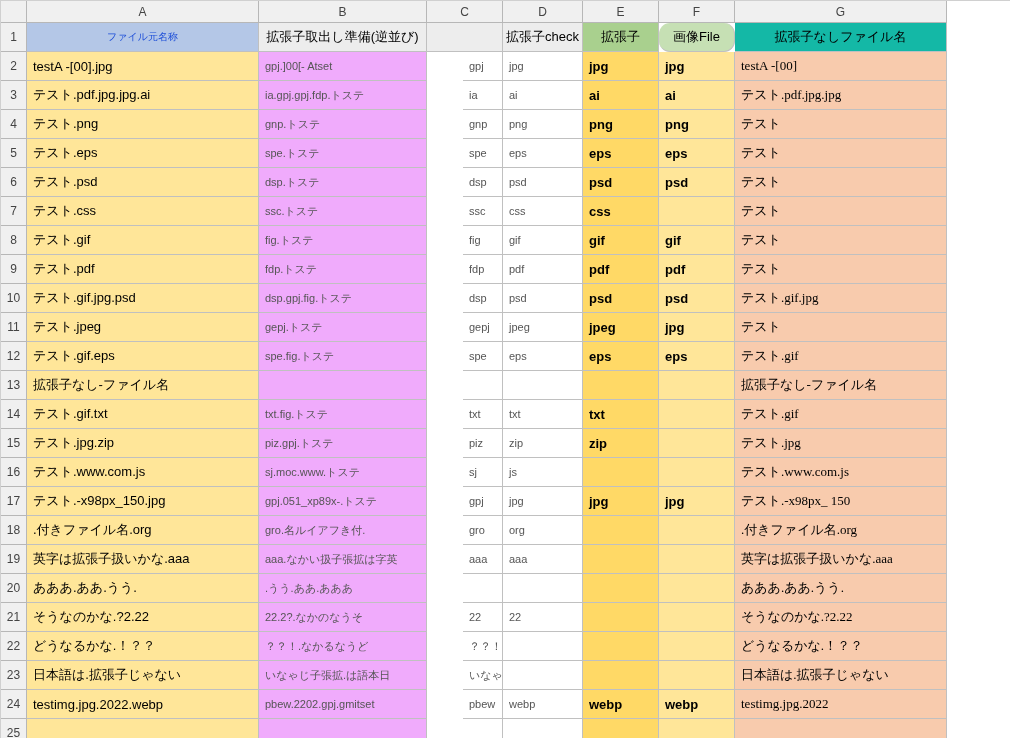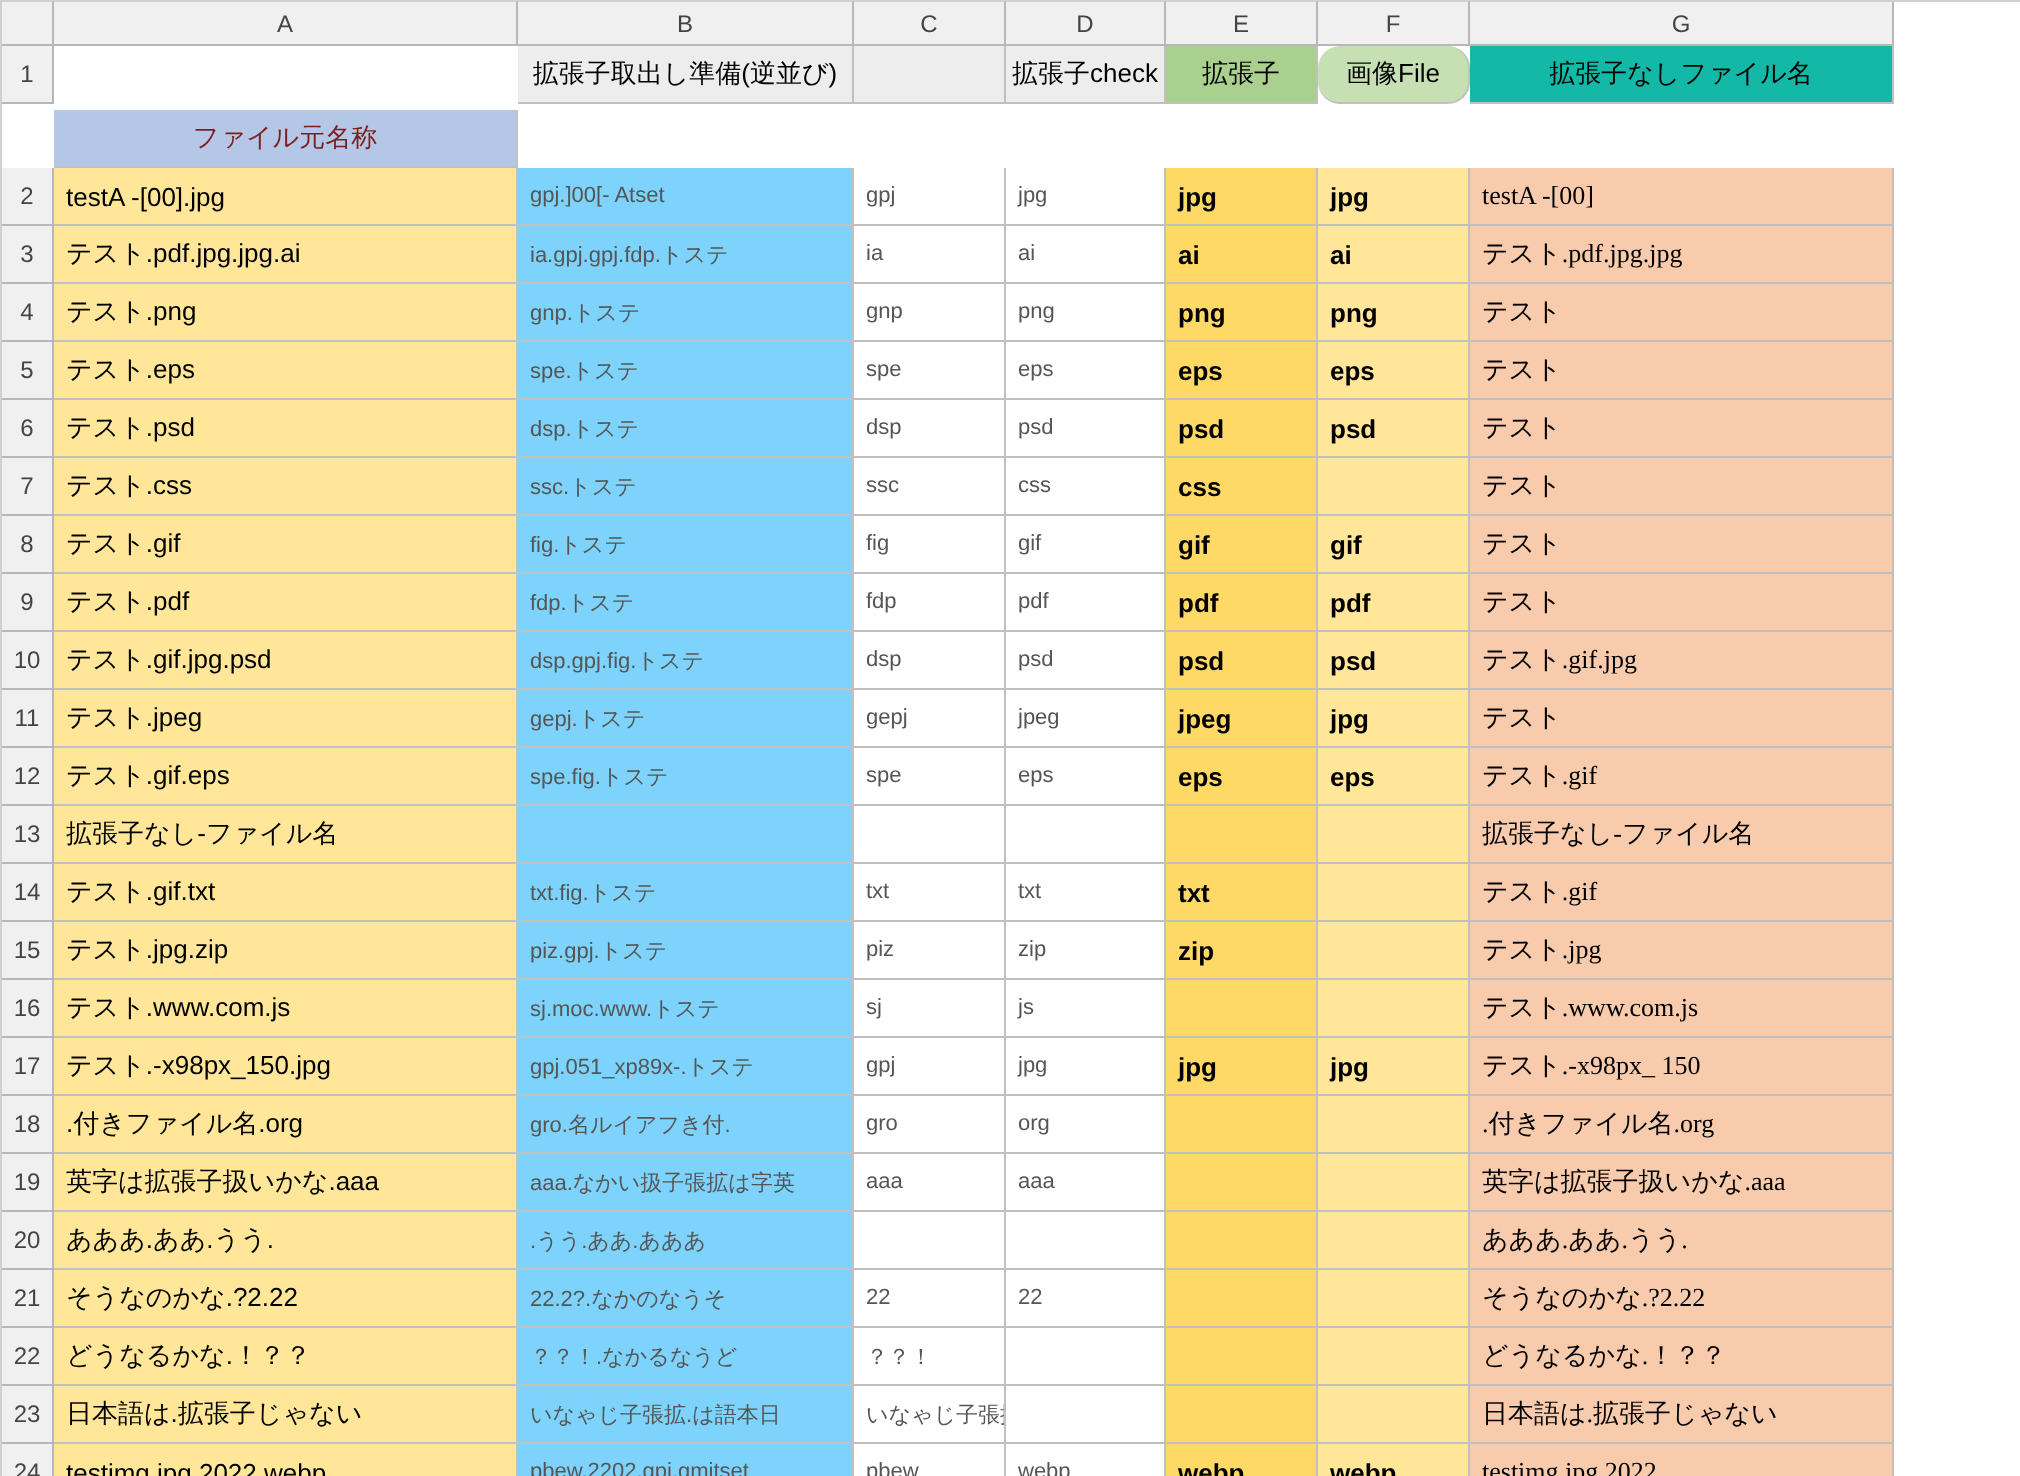"ファイル元名称" .hdr-A { color: #7f1d1d -> #1d4ed8; font-size: 13px -> 10px; margin-top: 32px -> none }
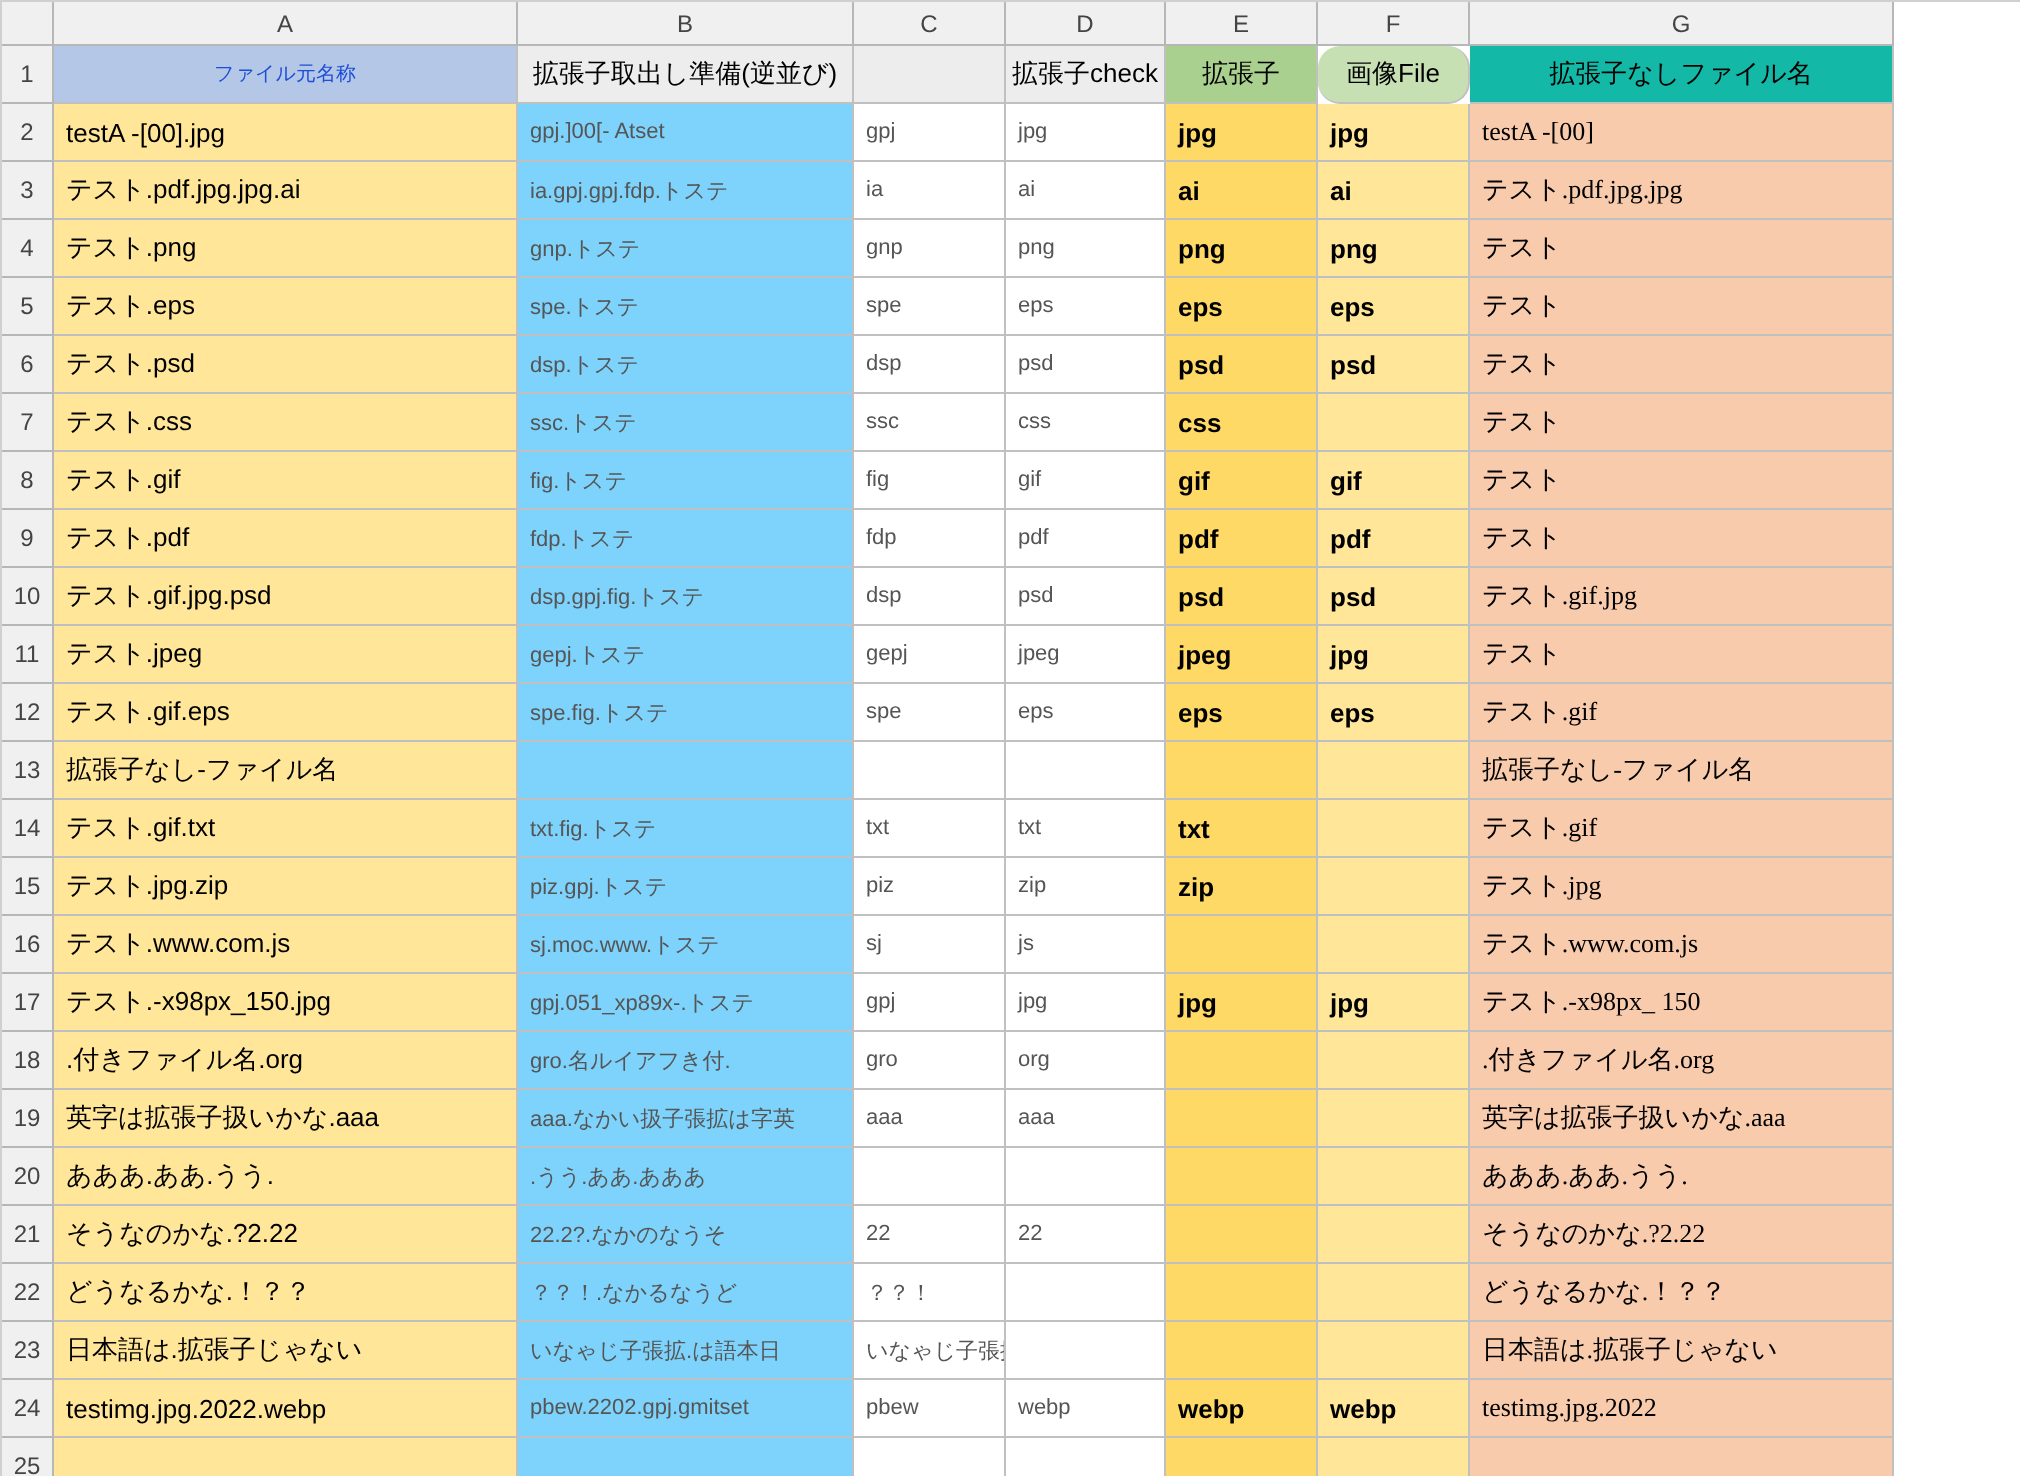"gpj.]00[- Atset" .col-B { background: #7dd3fc -> #f0abfc }
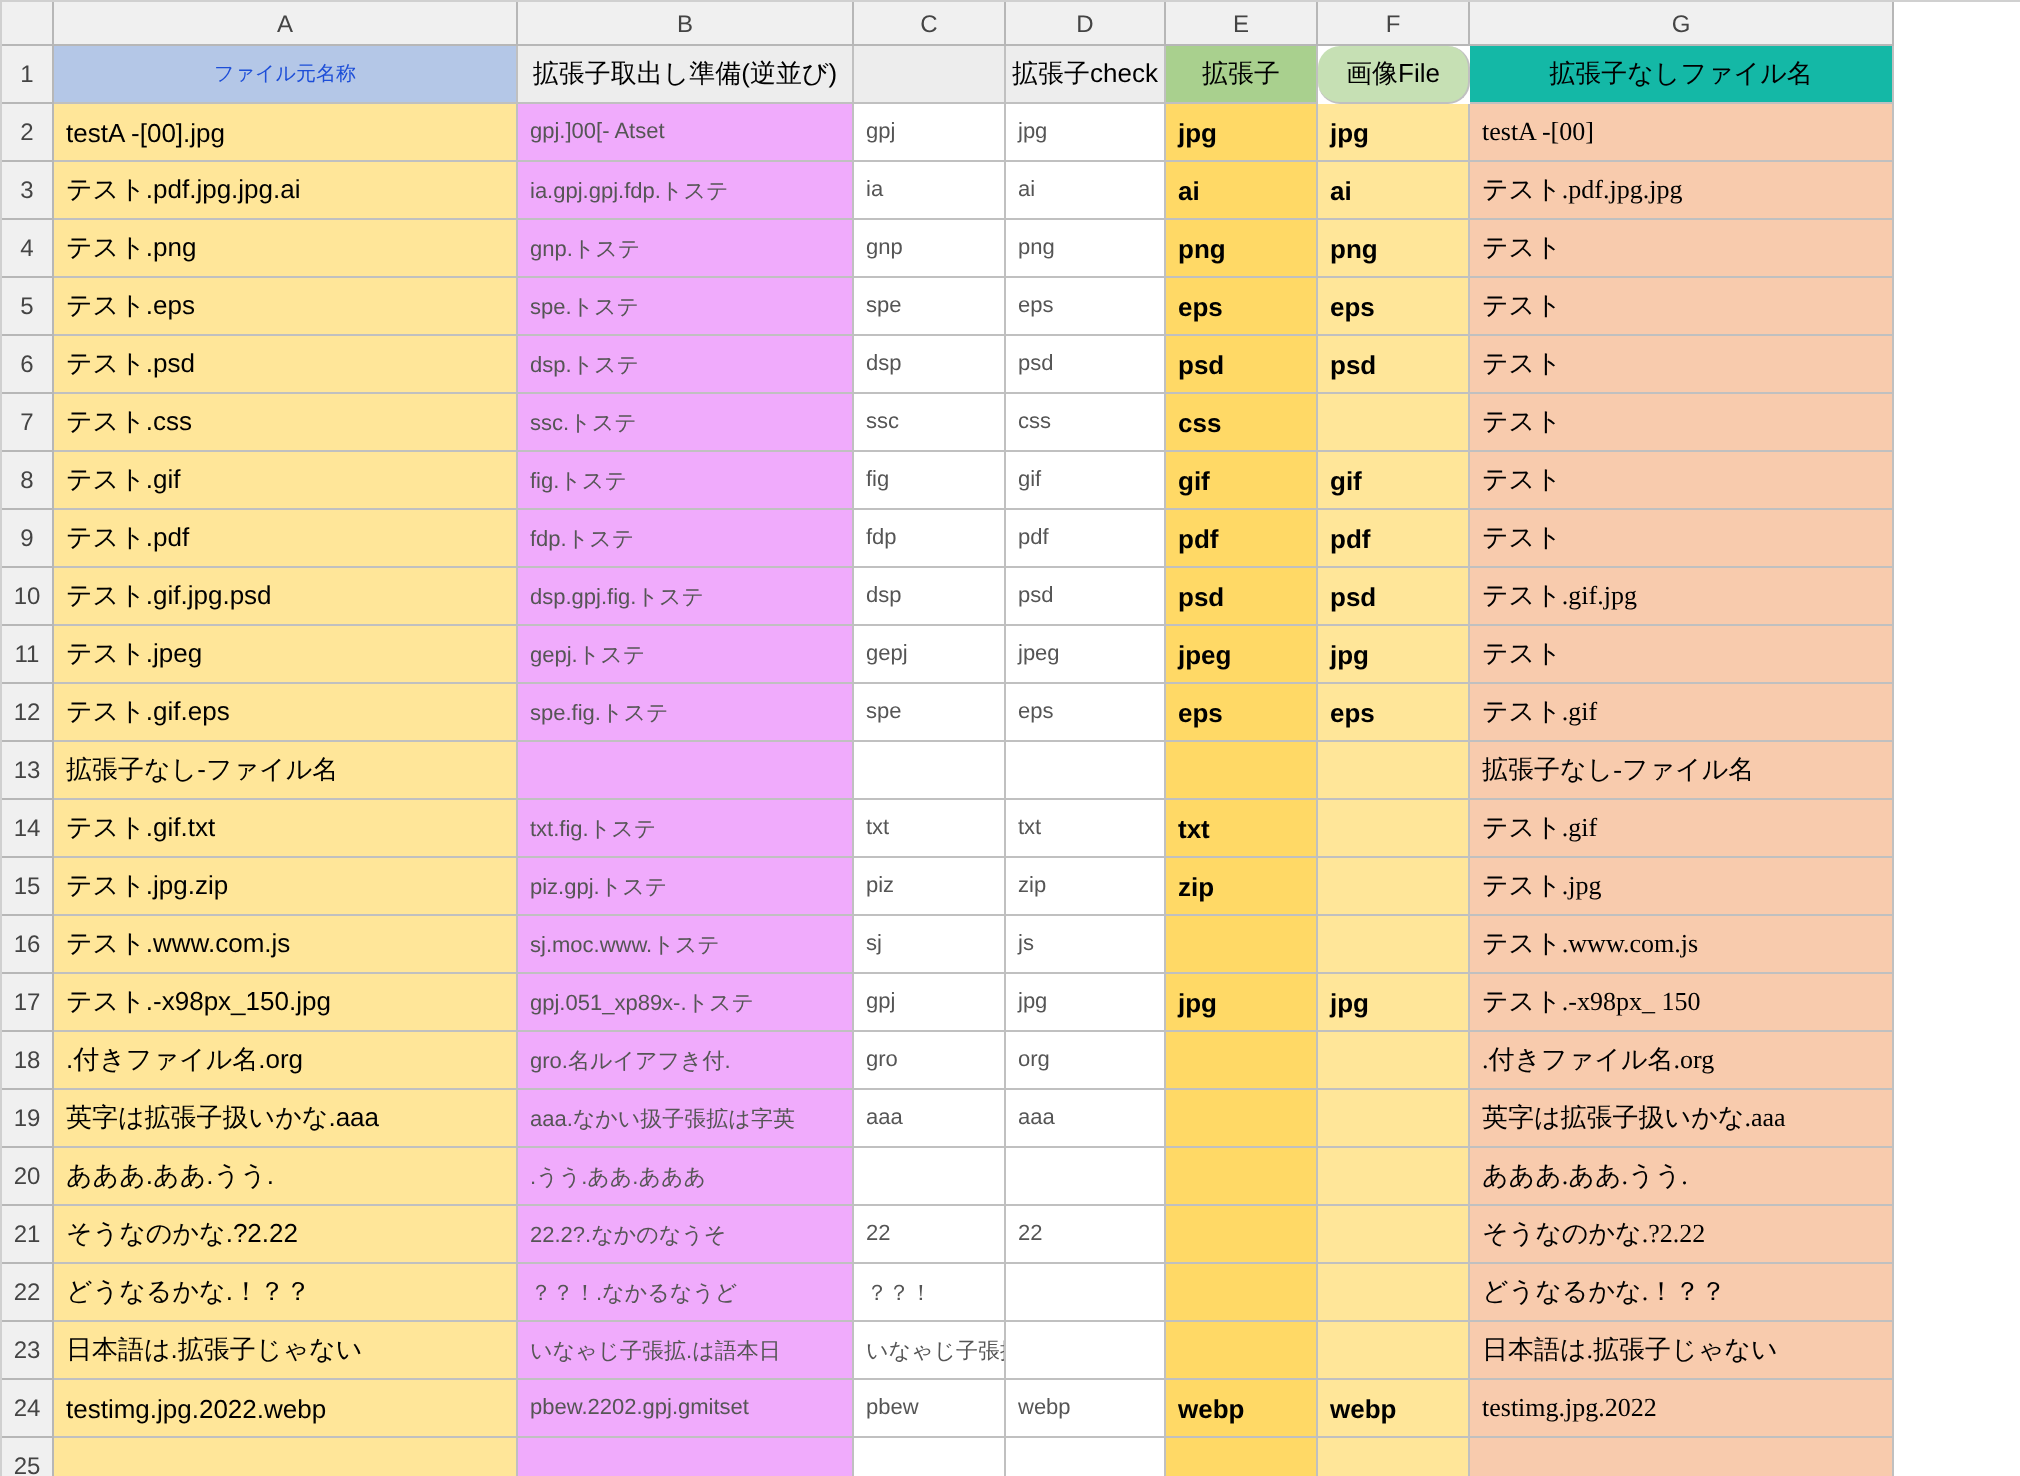"gpj" .col-C { margin-left: none -> 36px }
